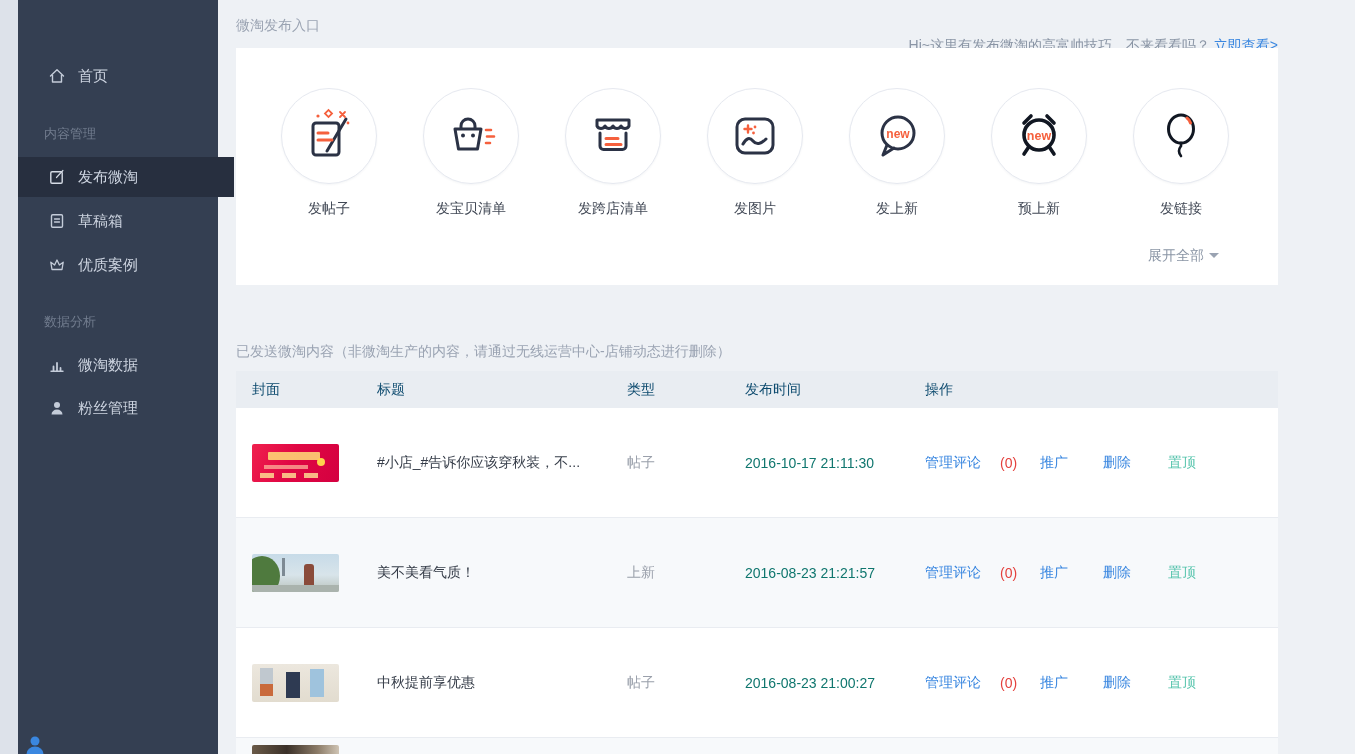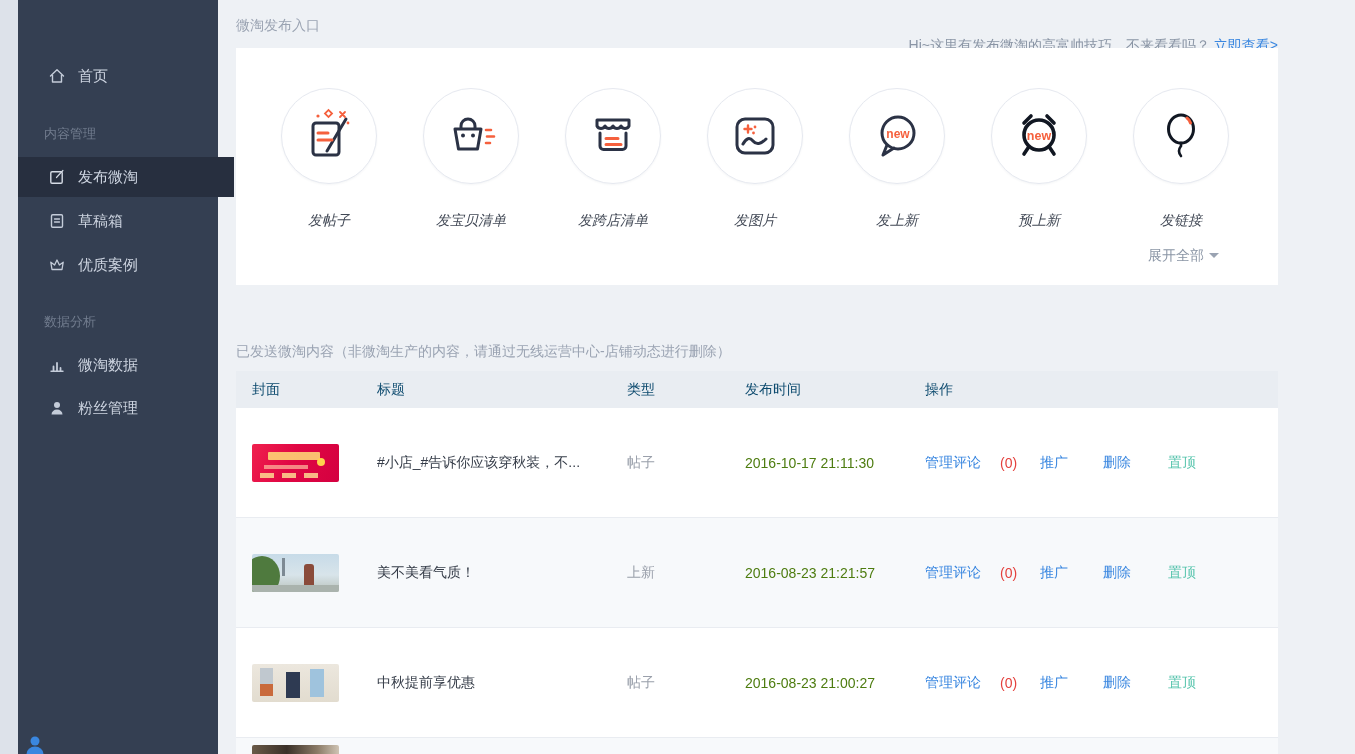"发帖子" .entry .elabel { font-style: italic -> none; margin-top: 28px -> 16px }
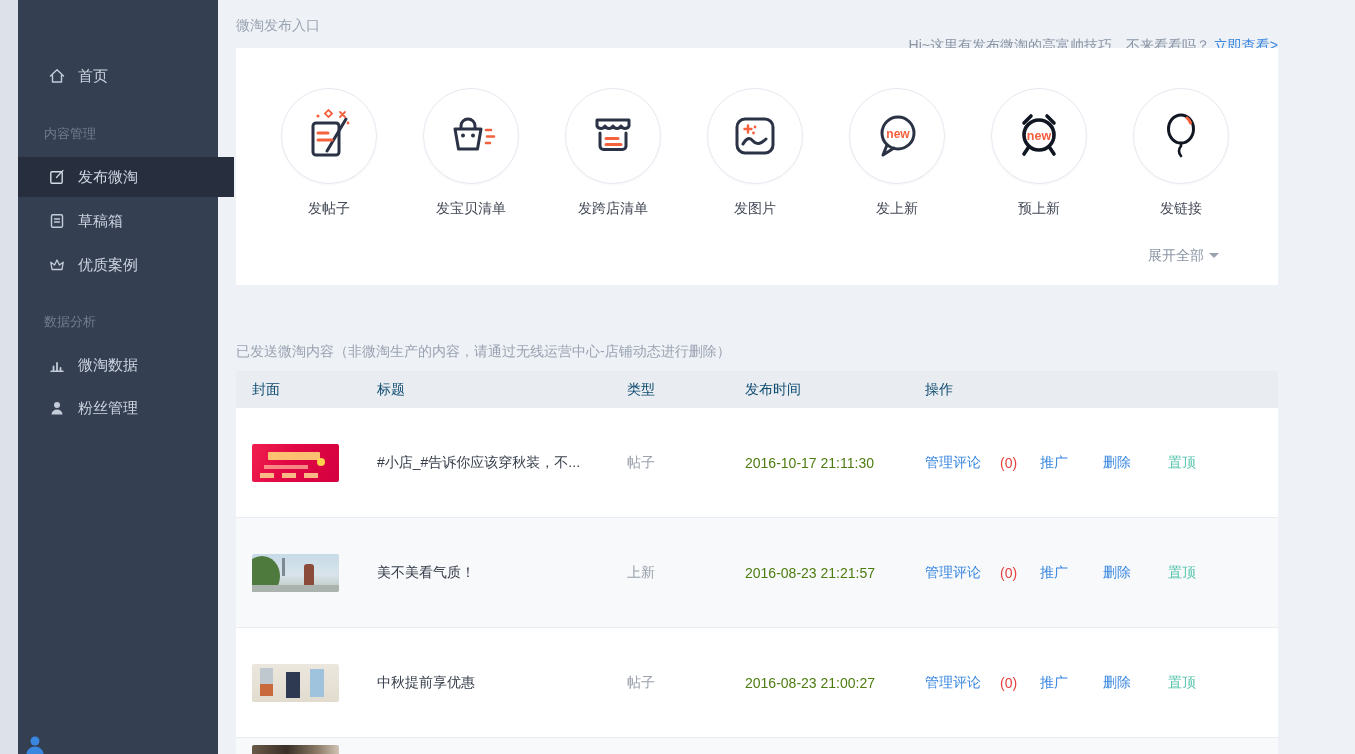"2016-10-17 21:11:30" .cell-time { color: #4d7c0f -> #0f766e }
